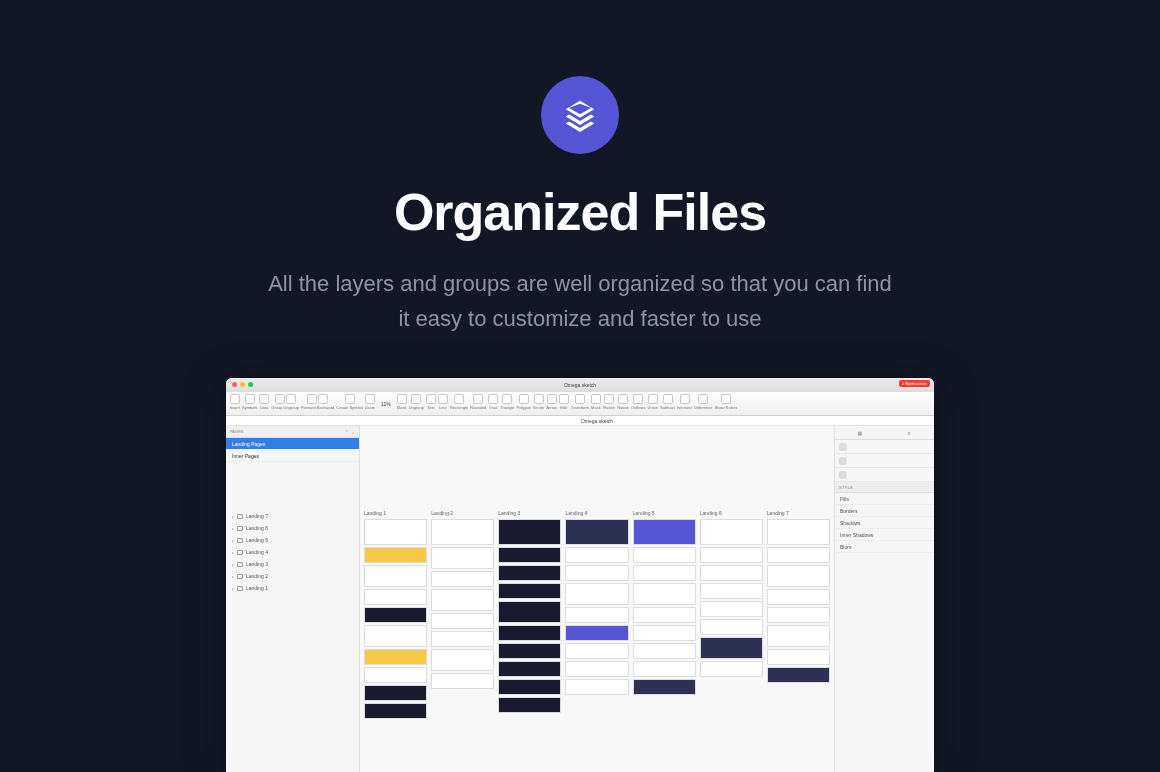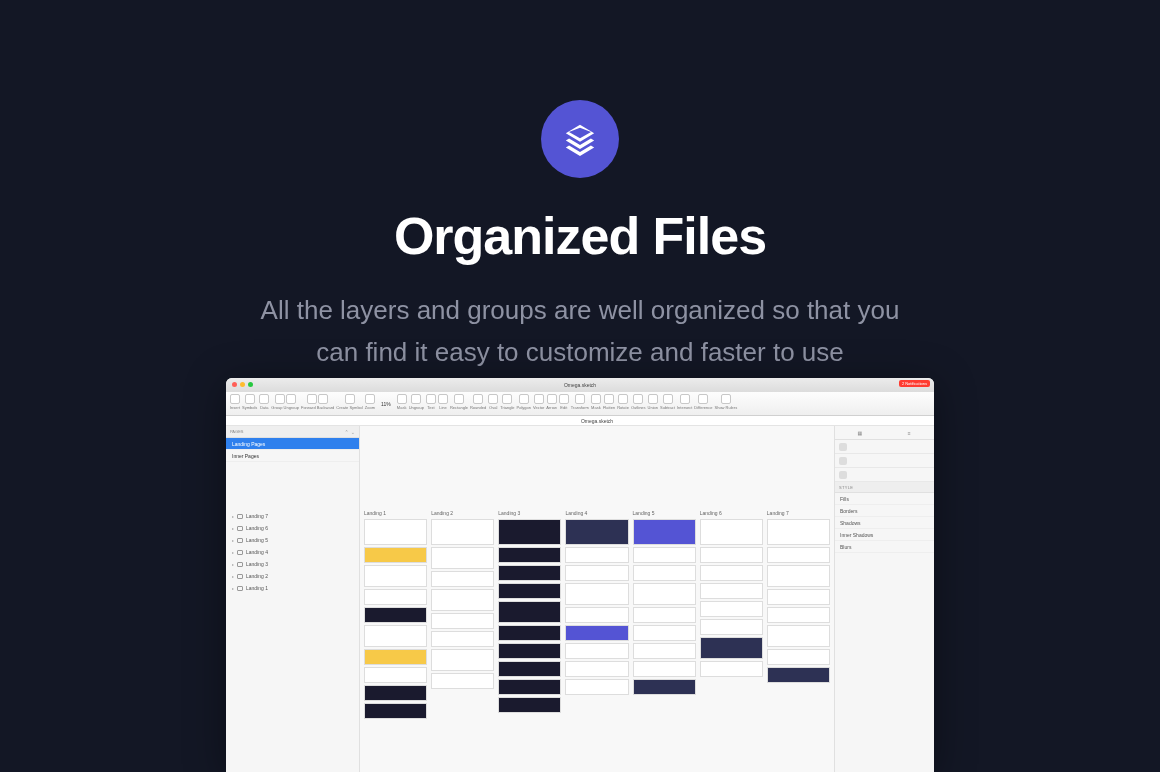"Organized Files" .hero { padding-top: 100px -> 76px }
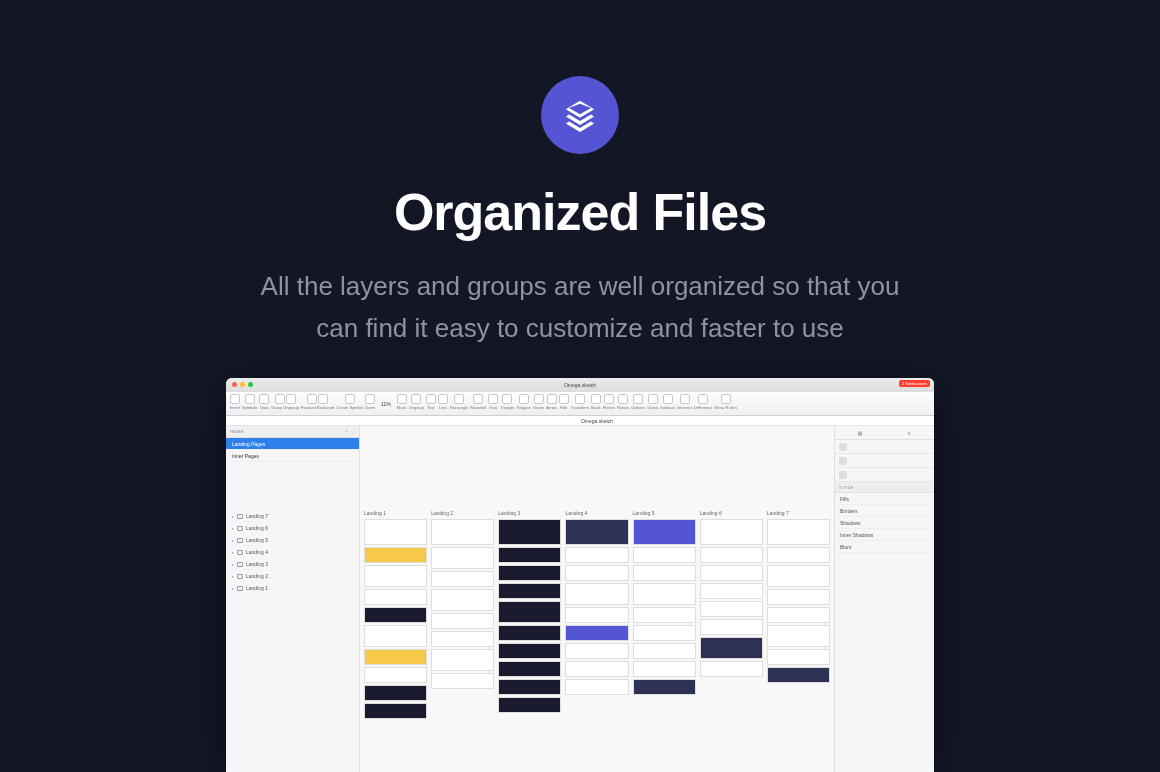"All the layers and groups" .subtitle { font-size: 26px -> 22px }
